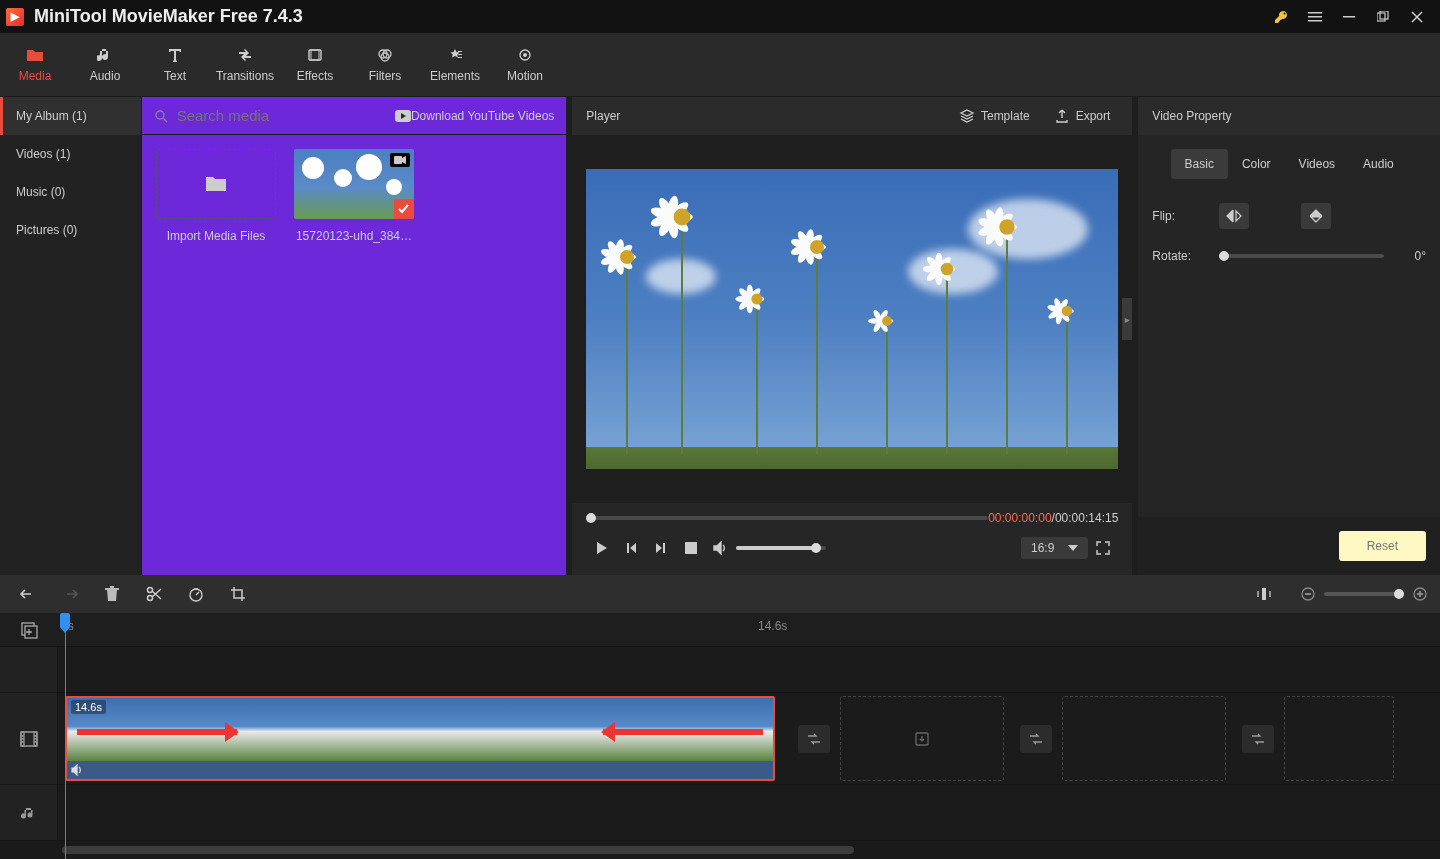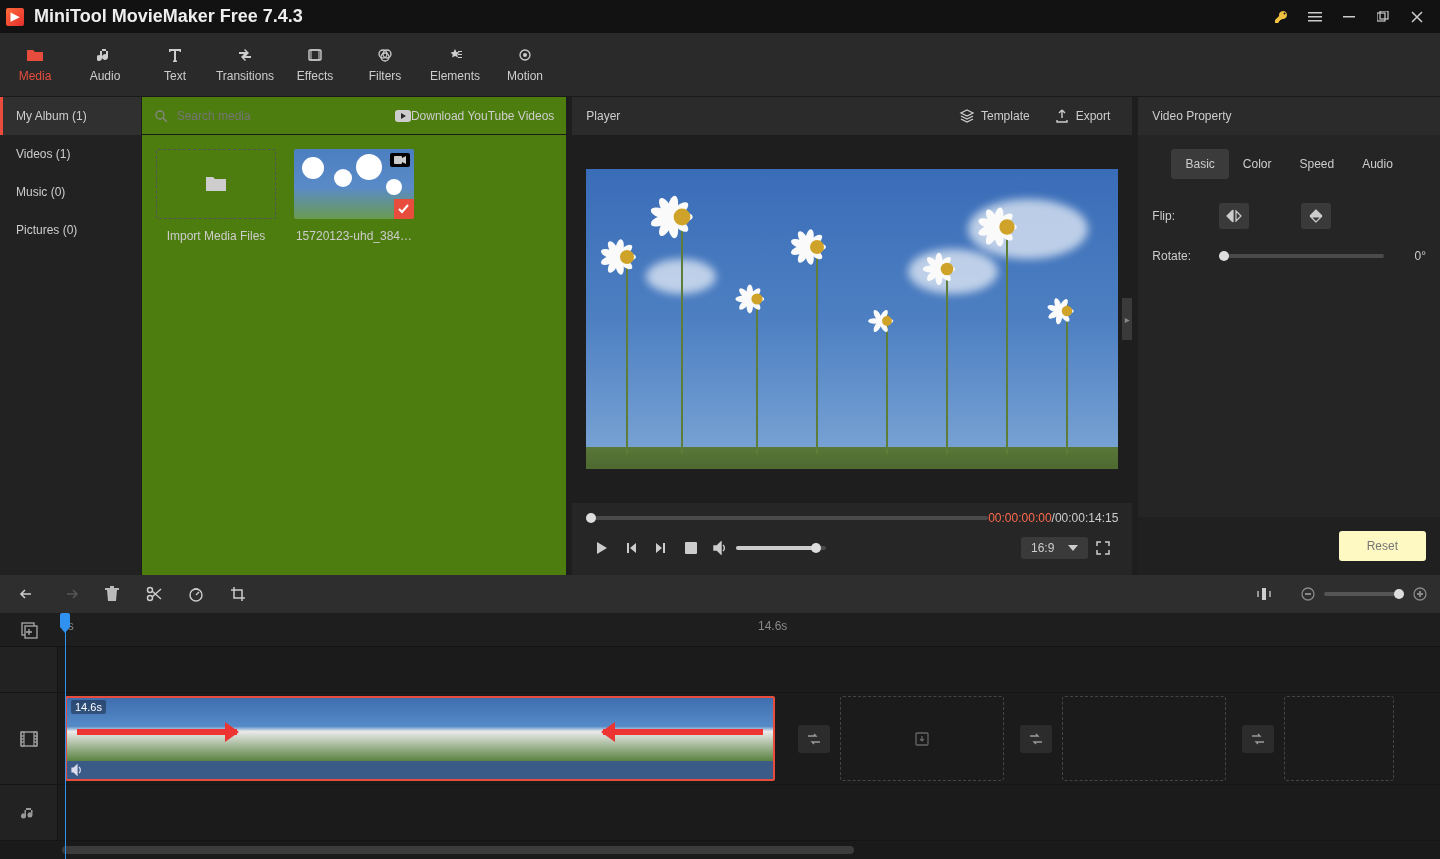"My Album (1)" .media-panel { background: #4d7c0f -> #6d28d9 }
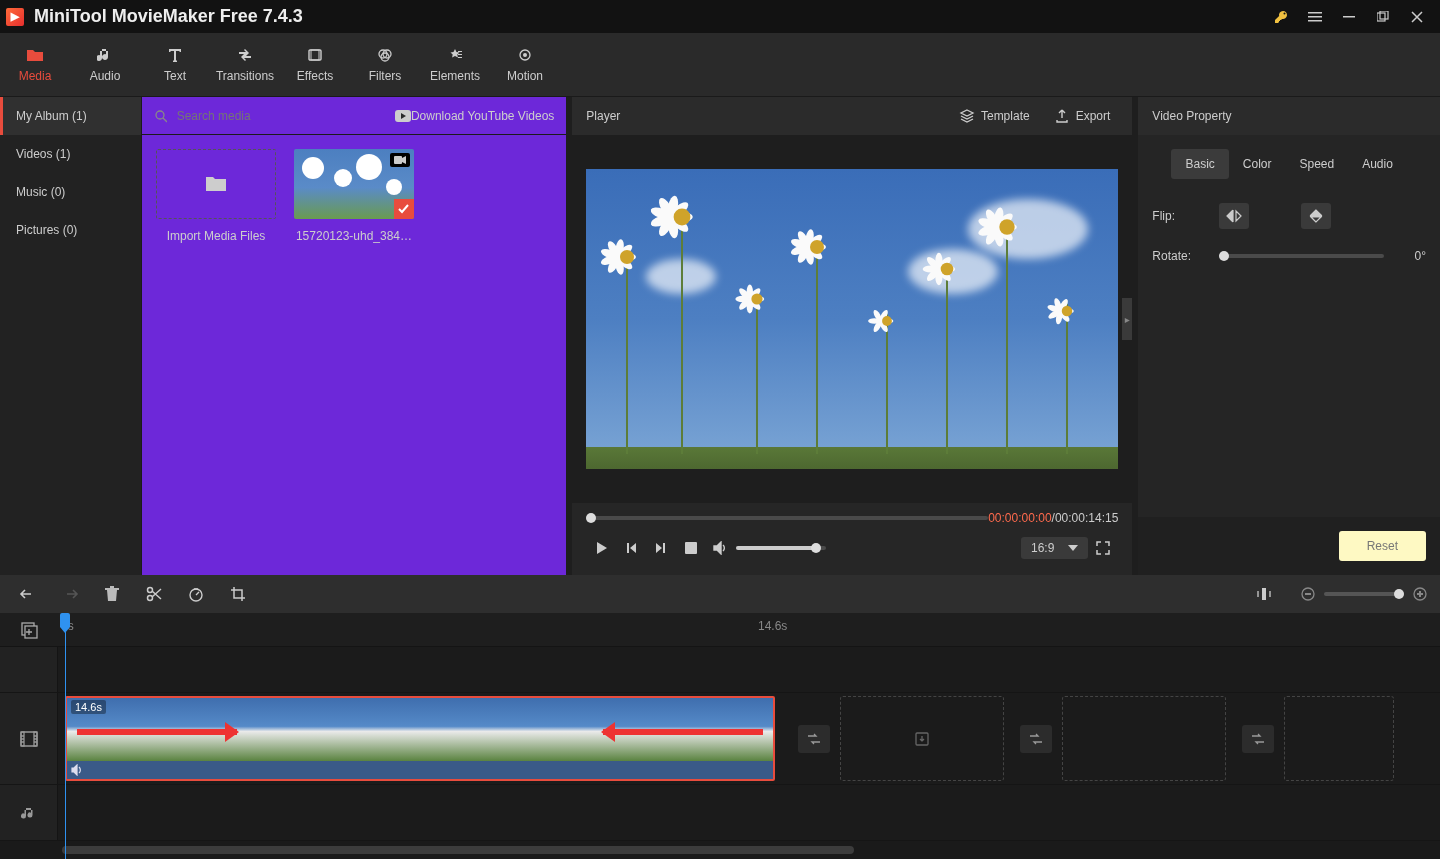"Search media" .search input { font-size: 12px -> 15px }
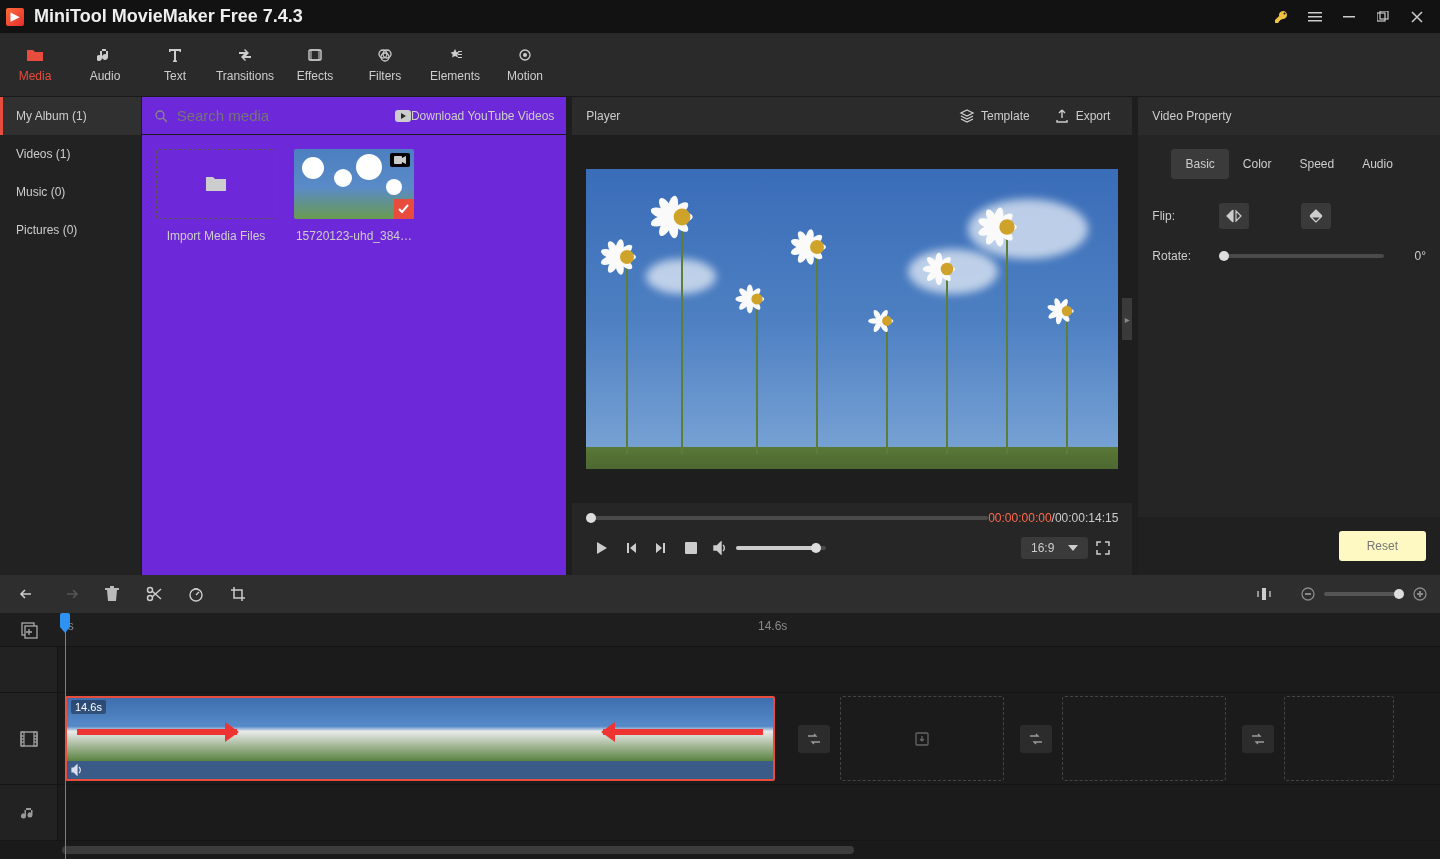"Speed" div.tab { text: Speed -> Videos }
